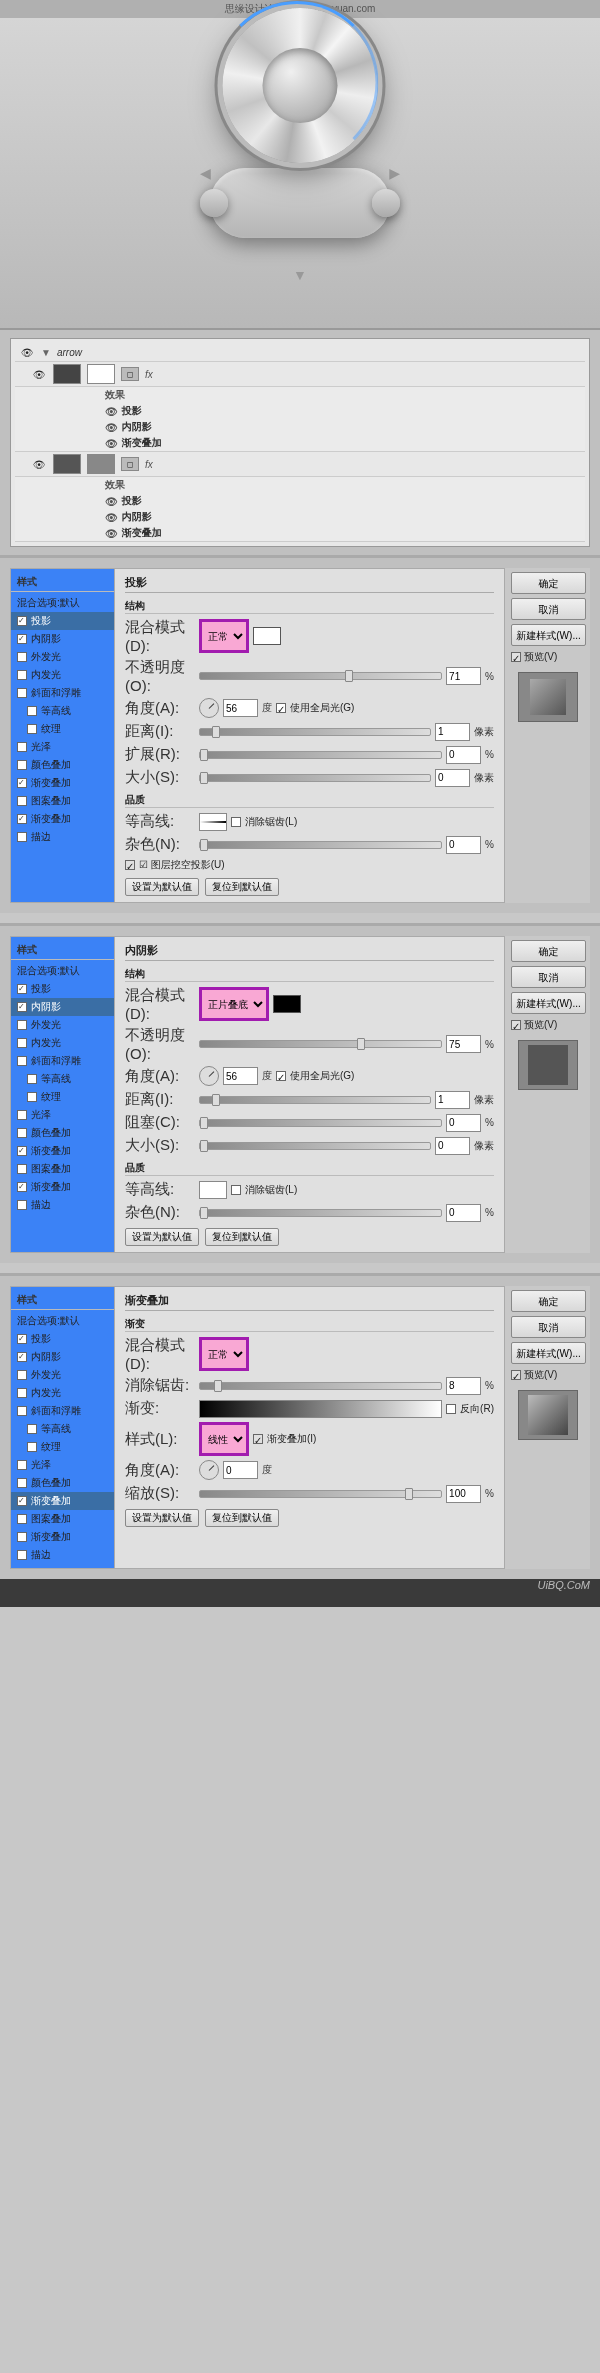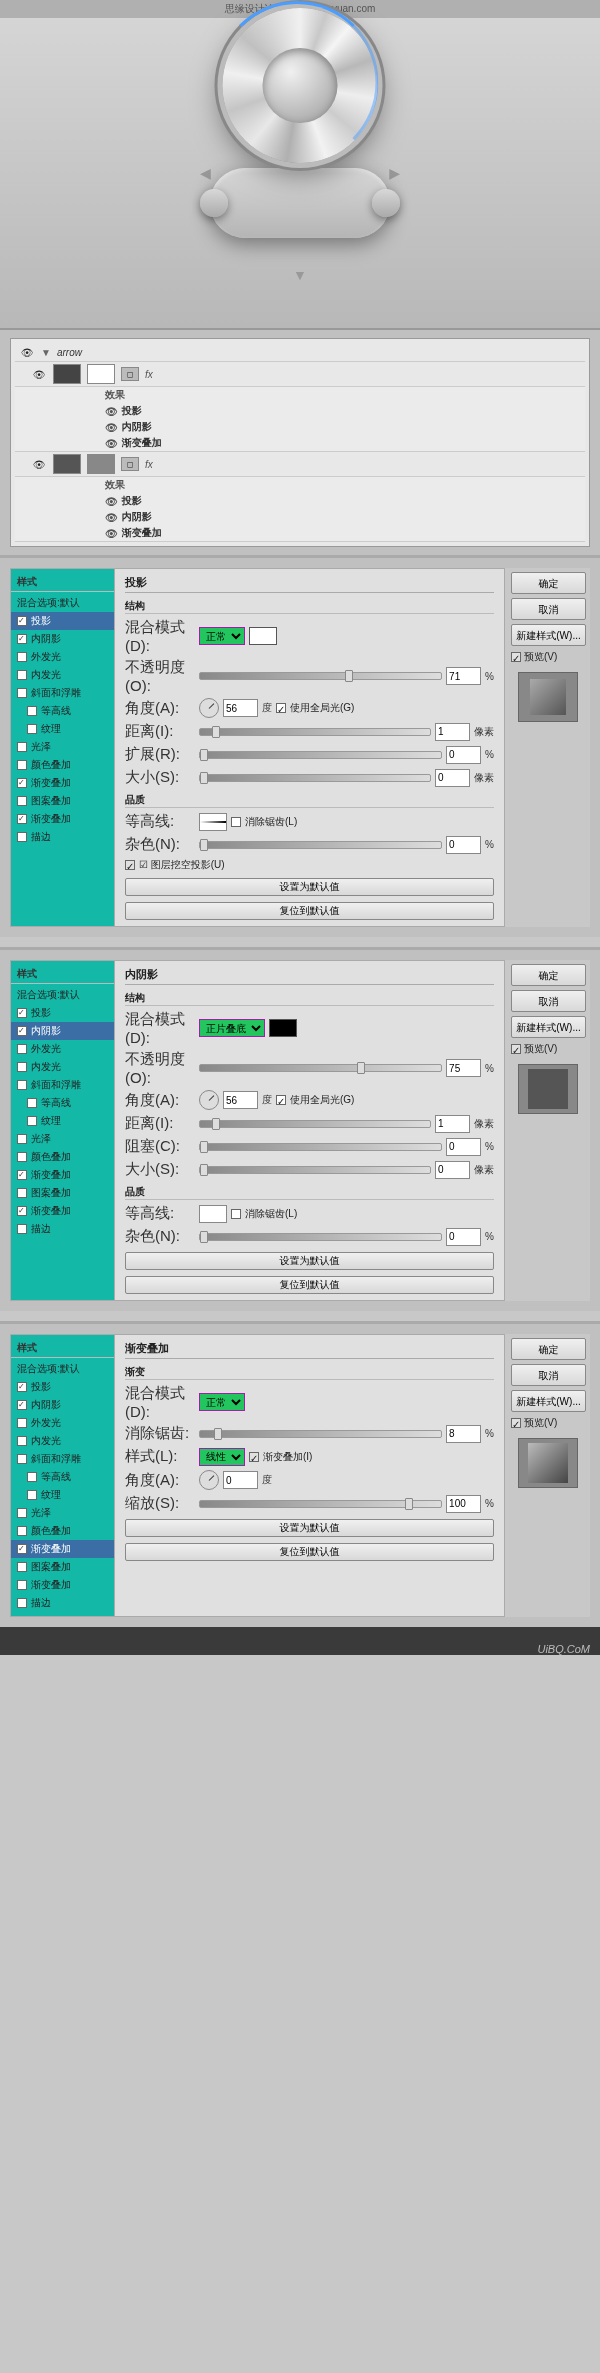"样式" .dialog-left { background: #14b8a6 -> #3b82f6 }
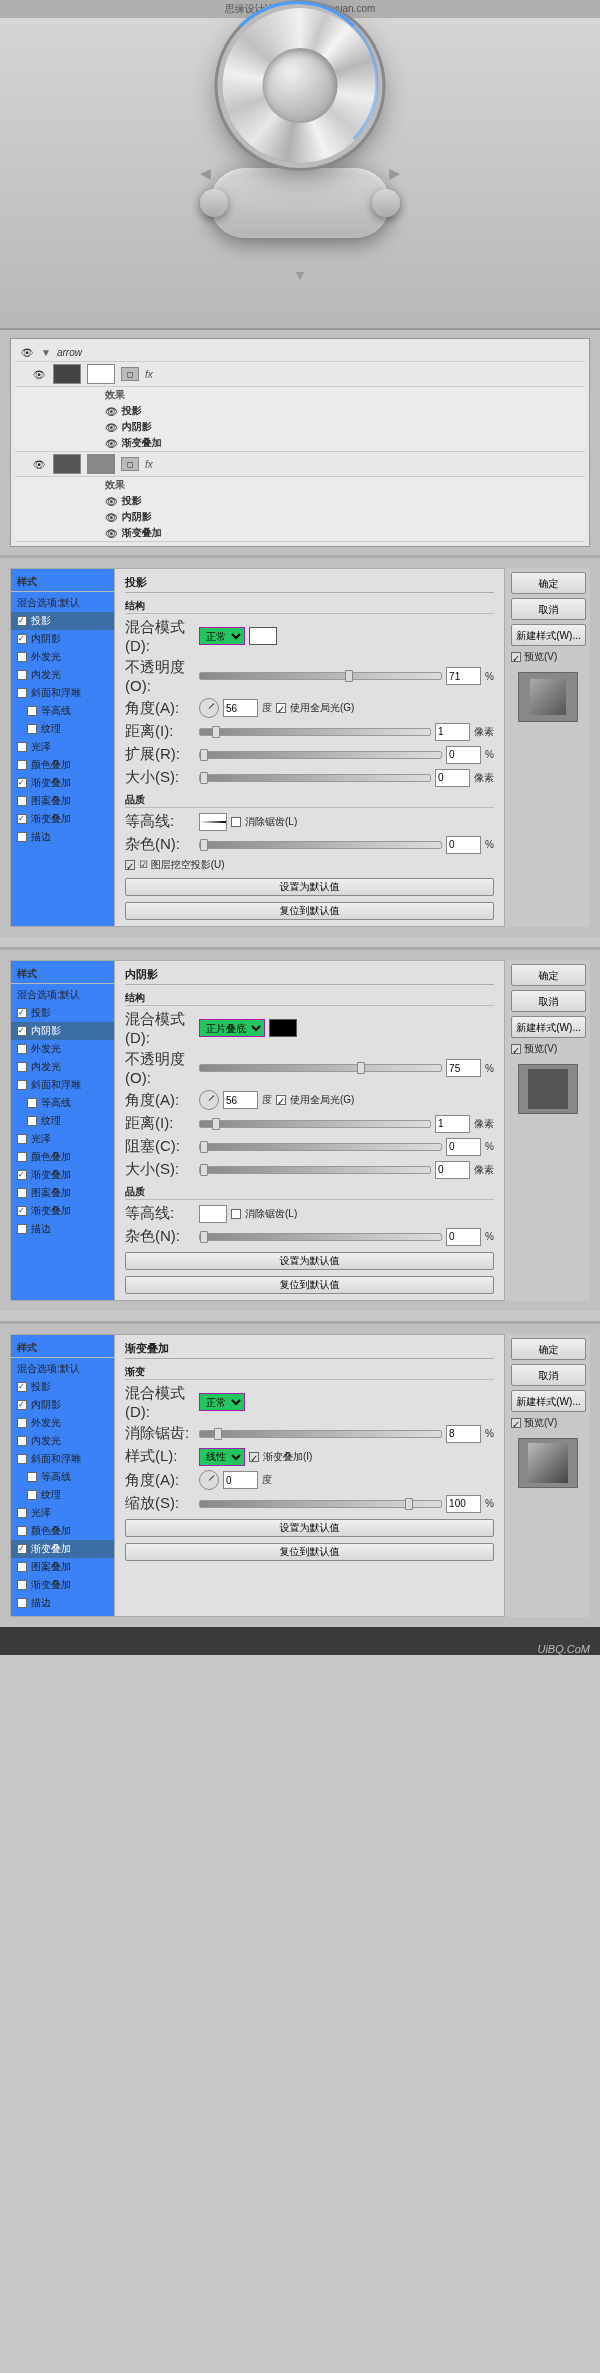"正常" .form-select { background: #22c55e -> #f9a8d4; border: 1px solid #a21caf -> 3px solid #a21caf; height: 18px -> 34px }
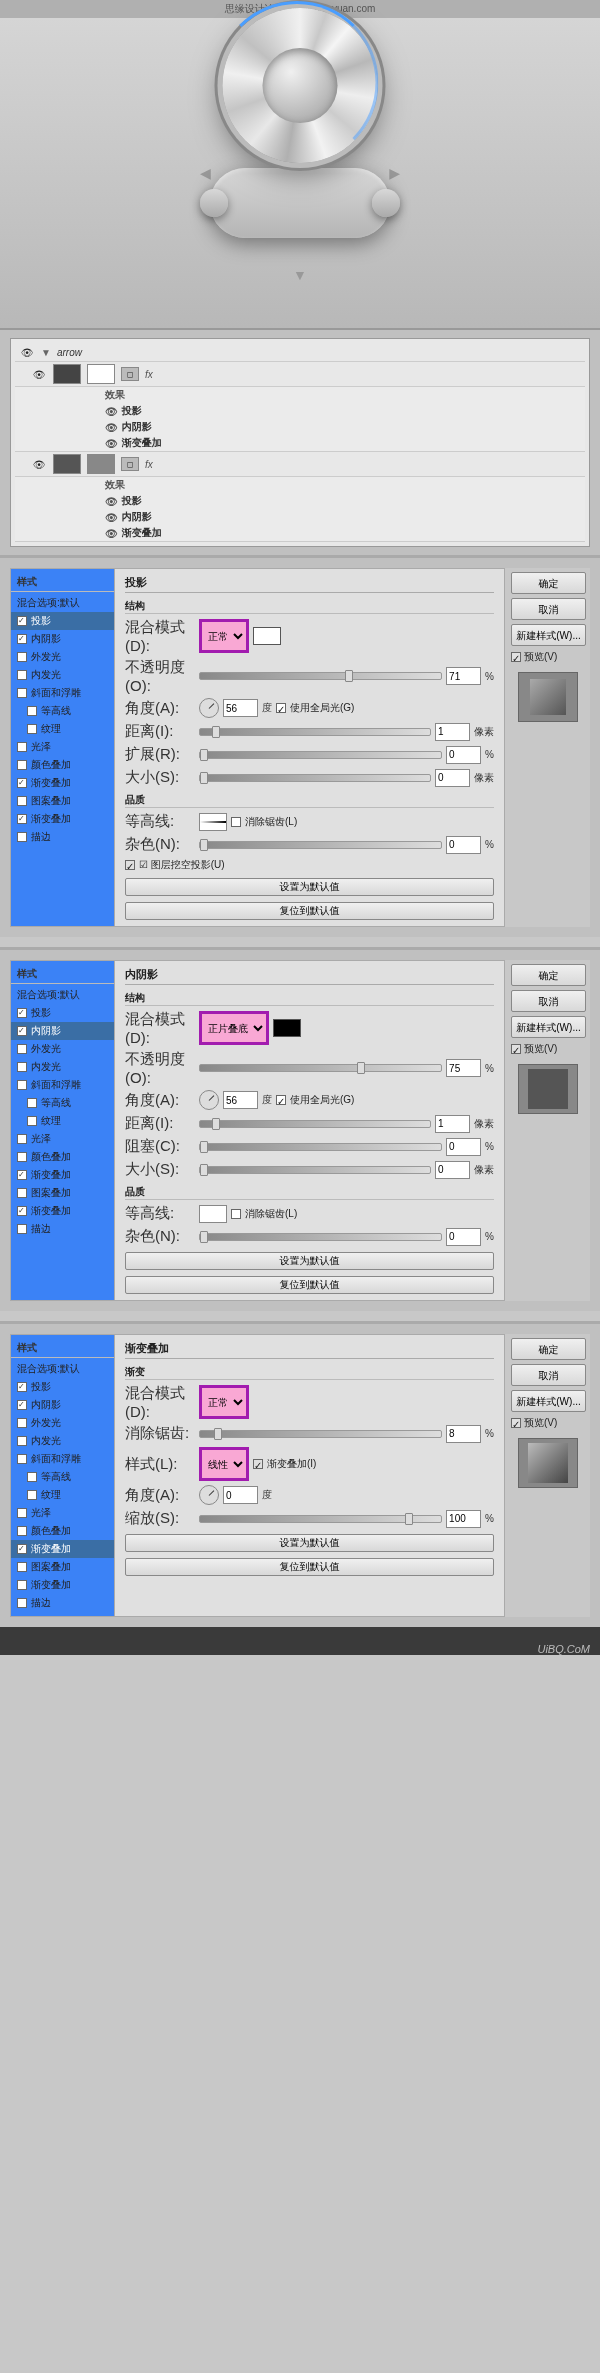"设置为默认值" .reset-row { flex-direction: column -> none }
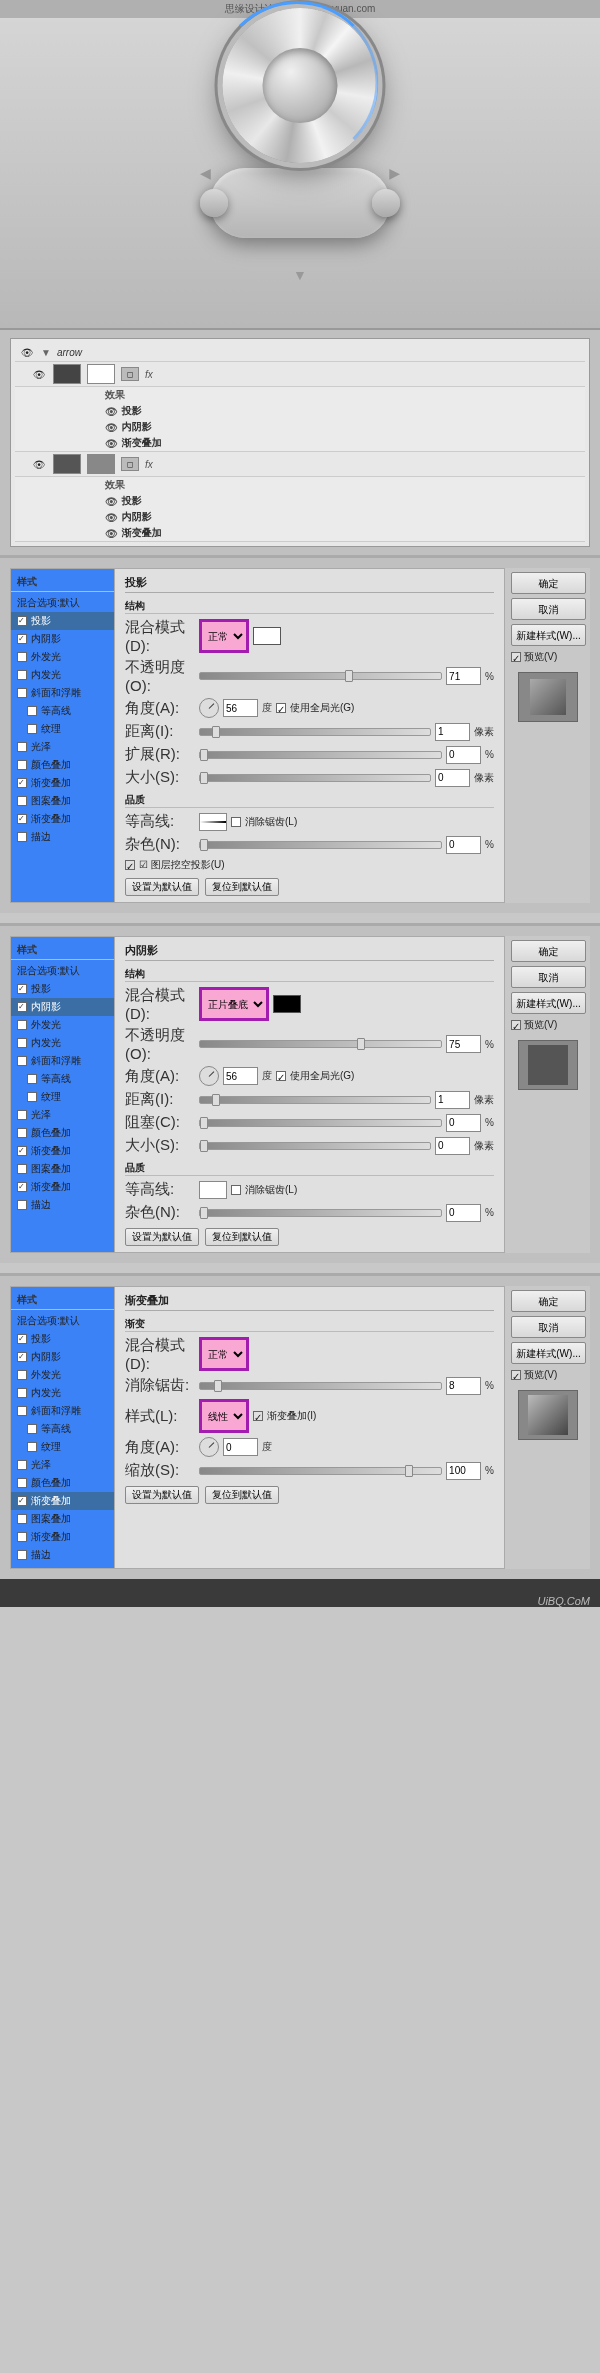"渐变:" div.form-row { html: none -> <div> <span>渐变:</span> <div></div> <div> <div></div> <span>反向(R)</span> </div> </div> }
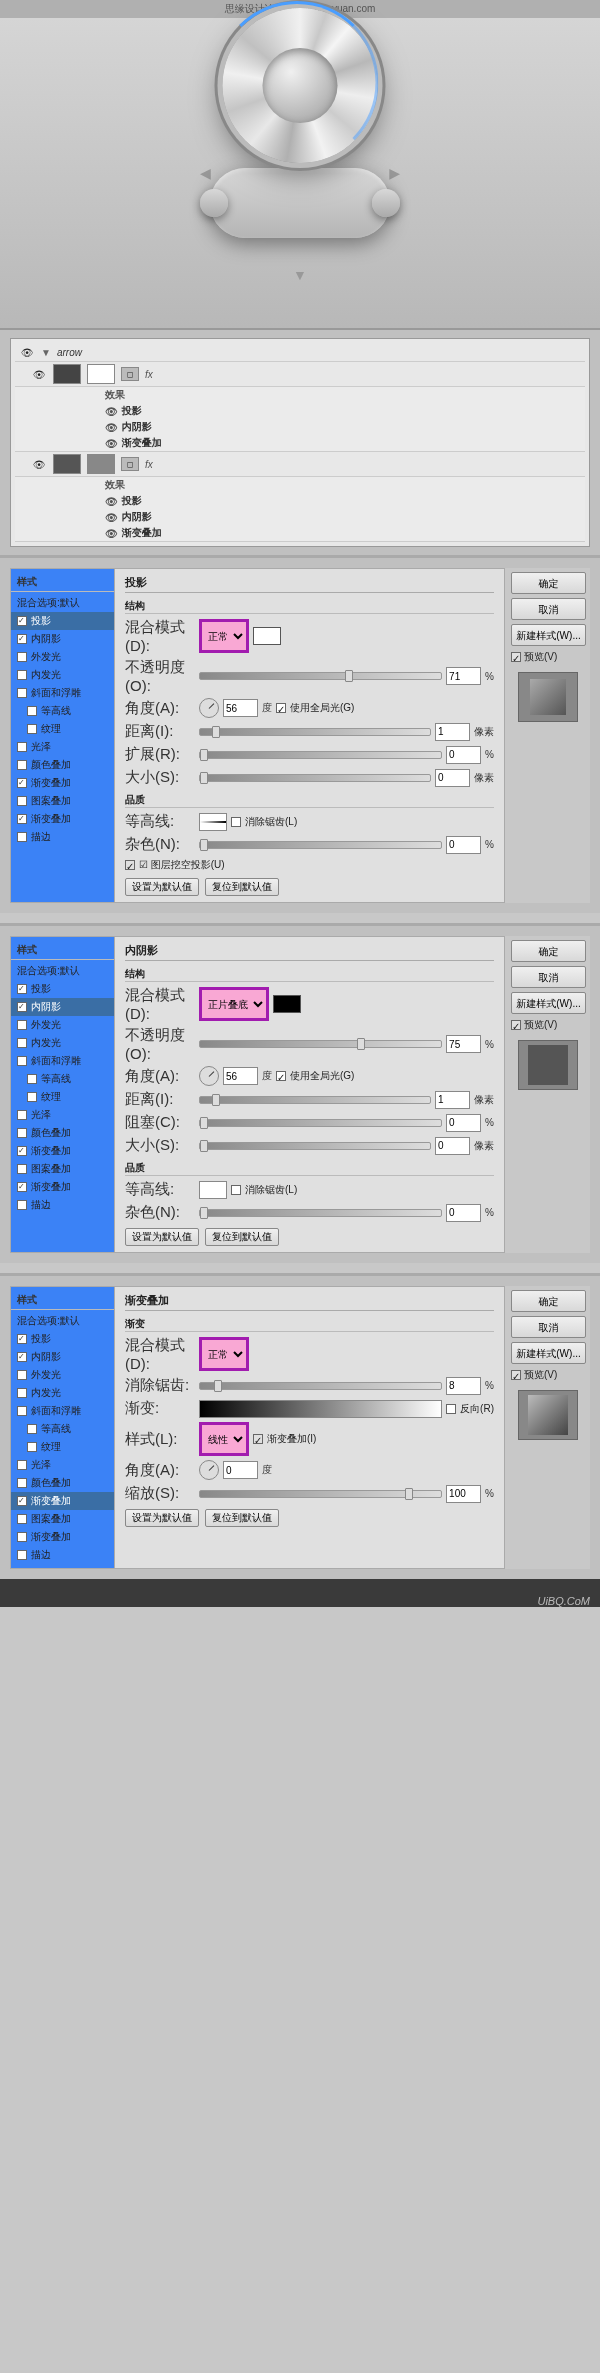"UiBQ.CoM" .footer { align-items: flex-end -> flex-start }
